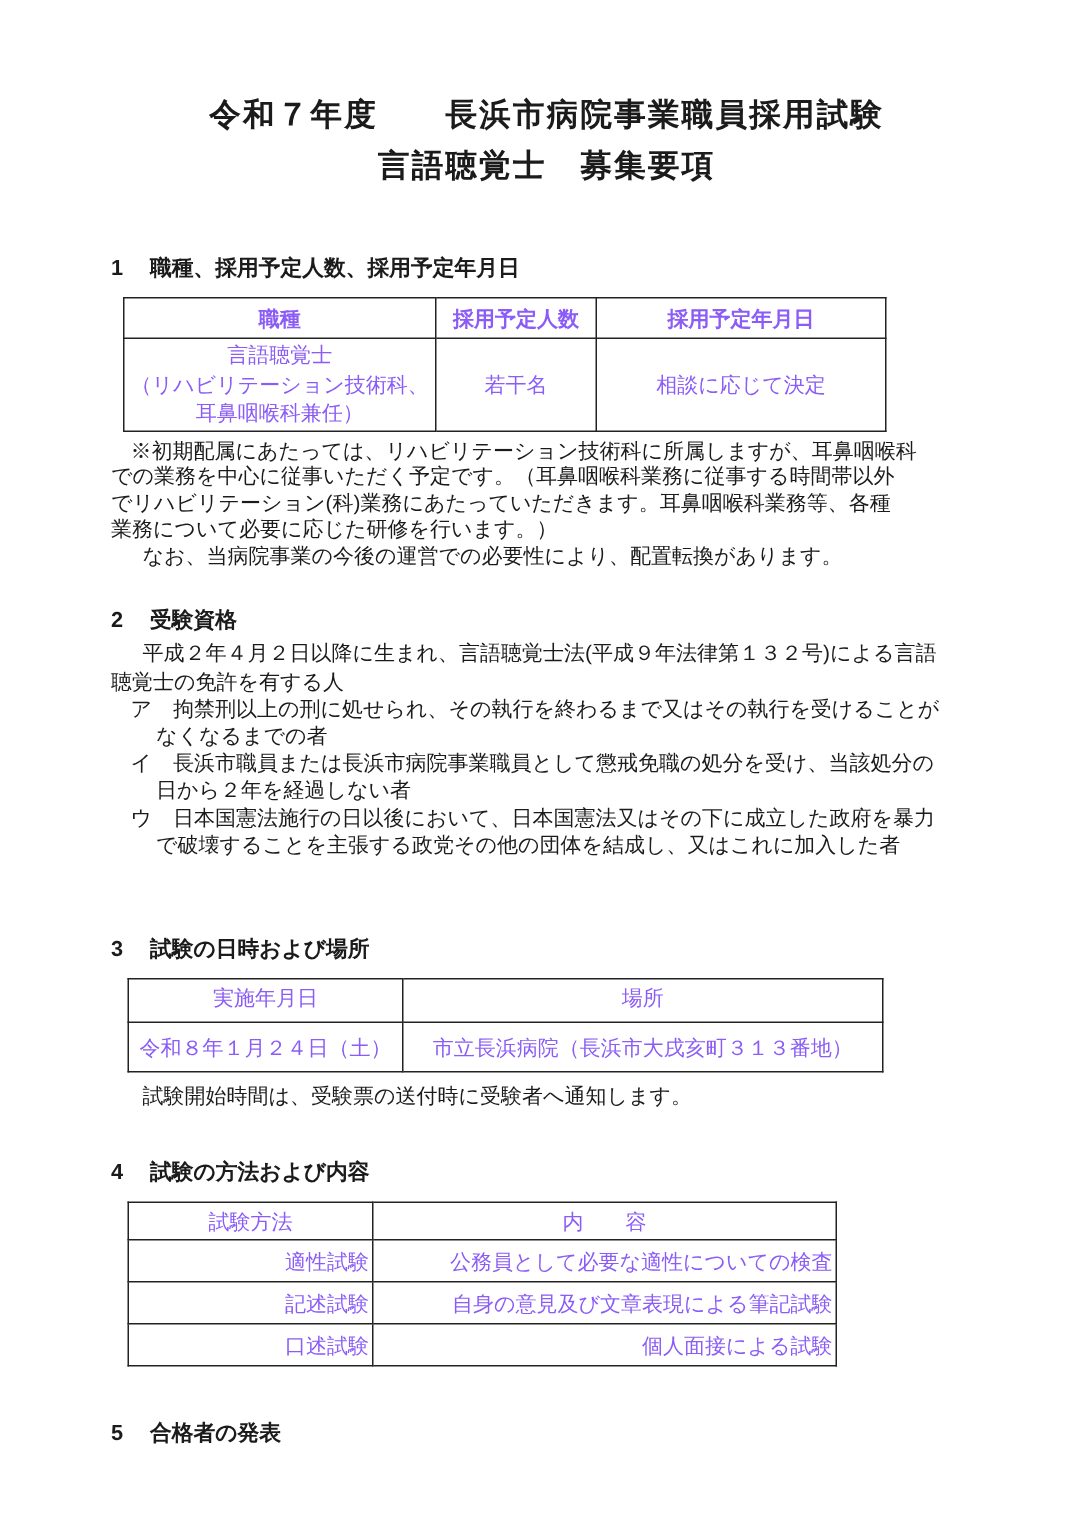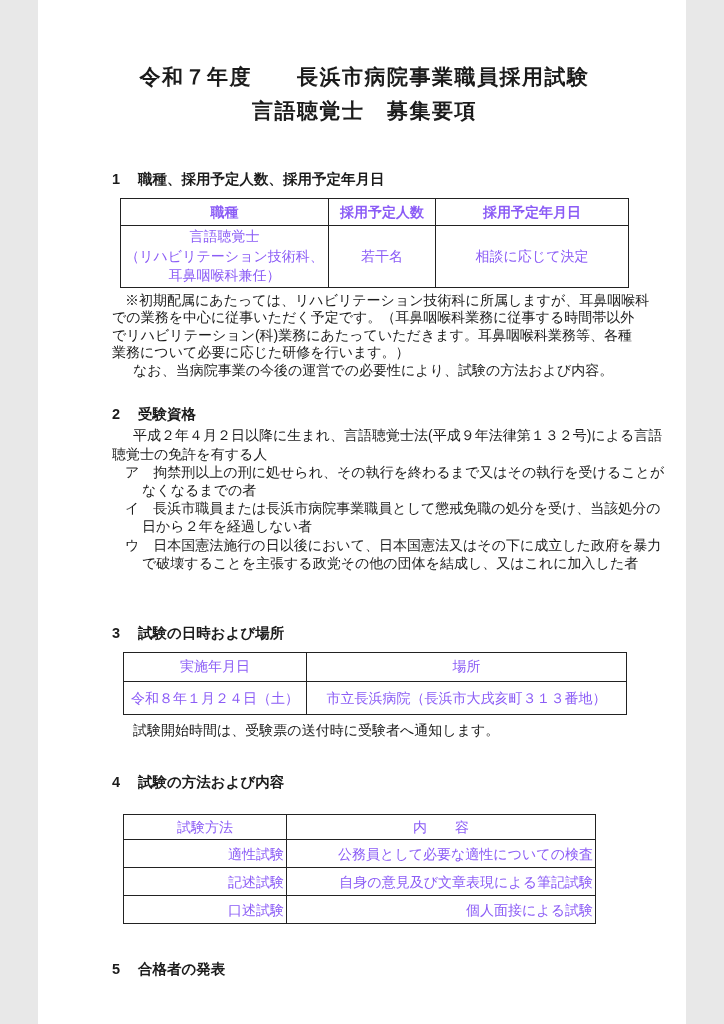"令和７年度 長浜市病院事業職員採用試験" .page { width: 648px -> 724px }
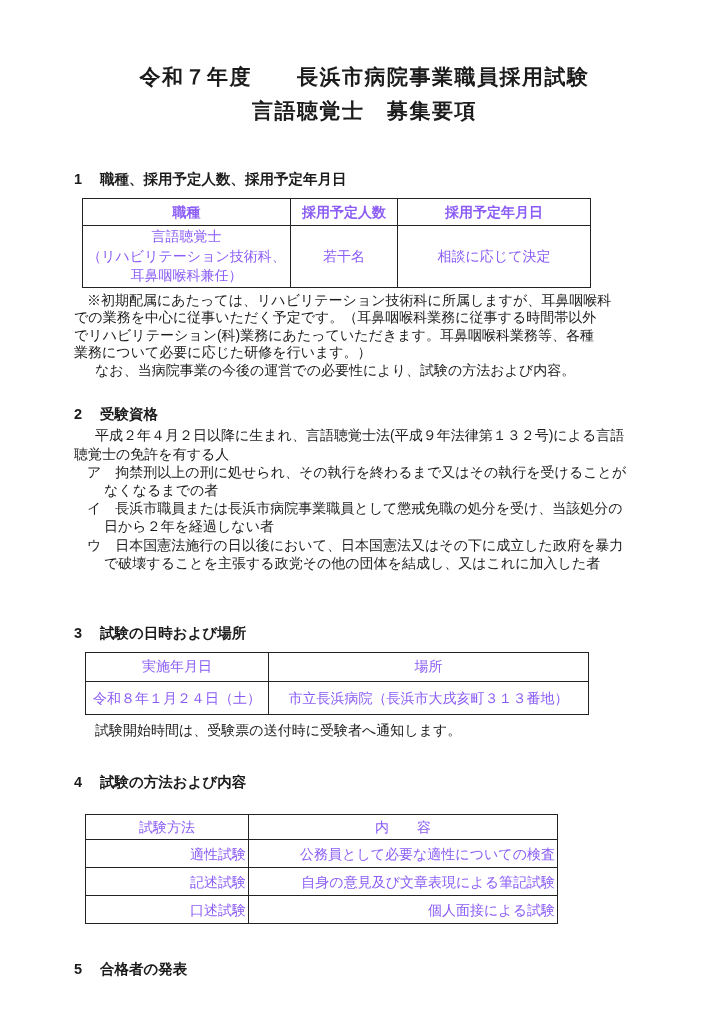"なお、当病院事業の今後の運営での必要性により、試験の方法および内容。" div.line { text: 試験の方法および内容 -> 配置転換があります }
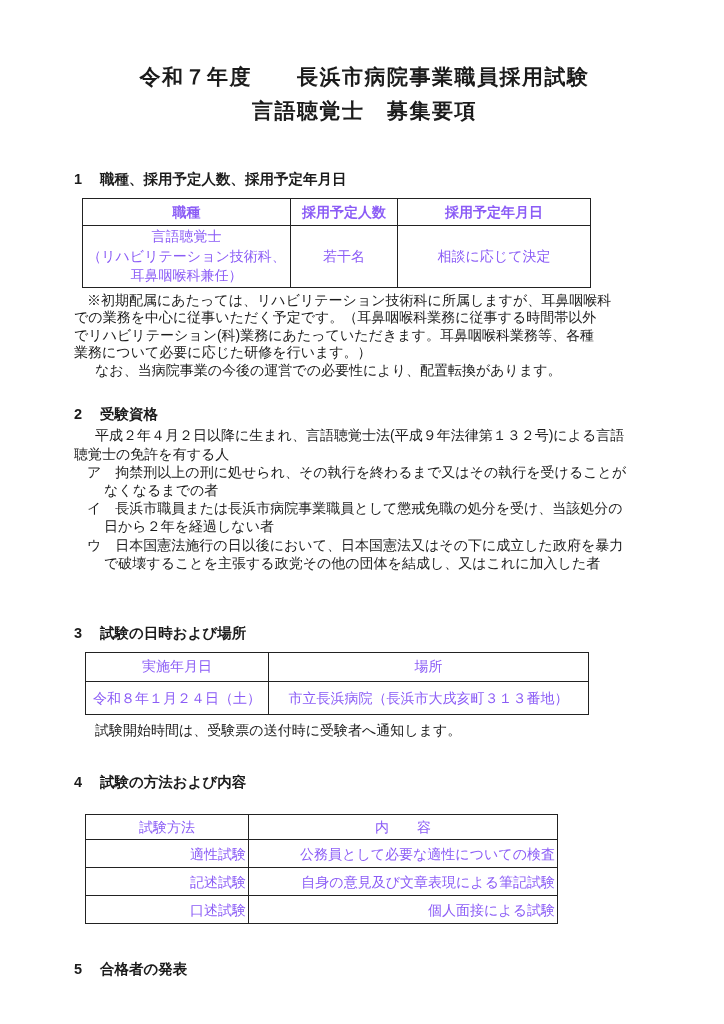"試験方法" .tbl4 { margin: 23px 0 0 11px -> 10px 0 0 11px }
